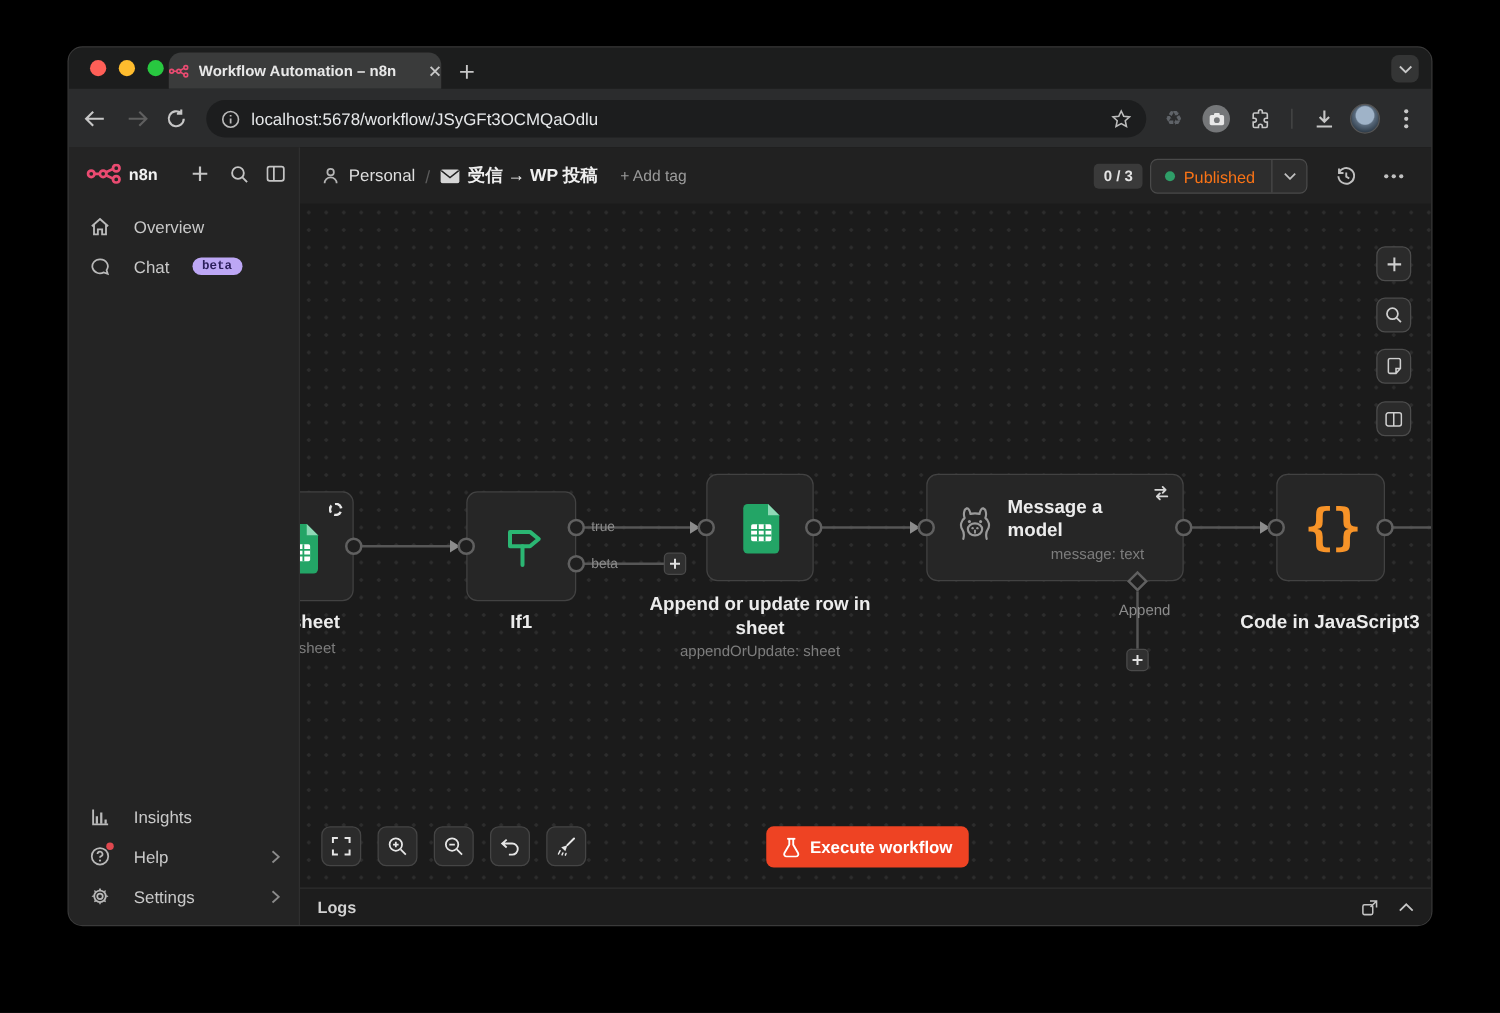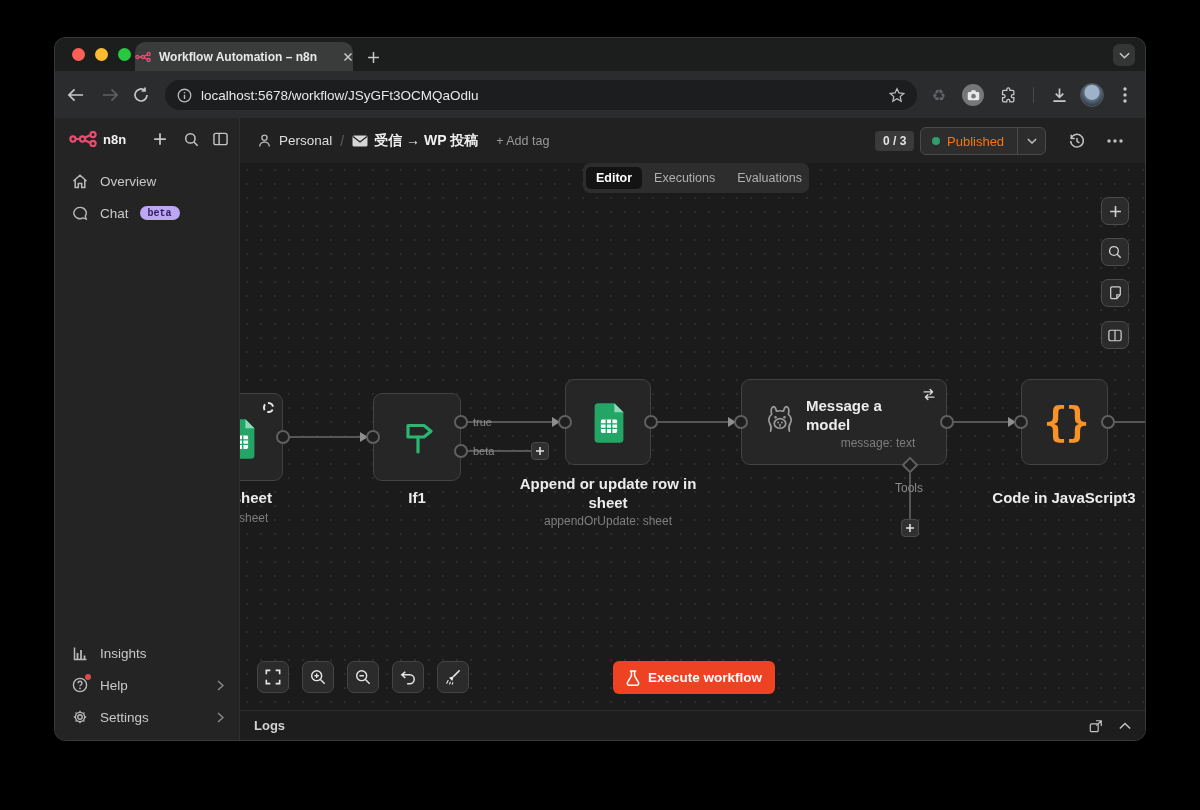"Overview" .side-item { gap: 11px -> 18px }
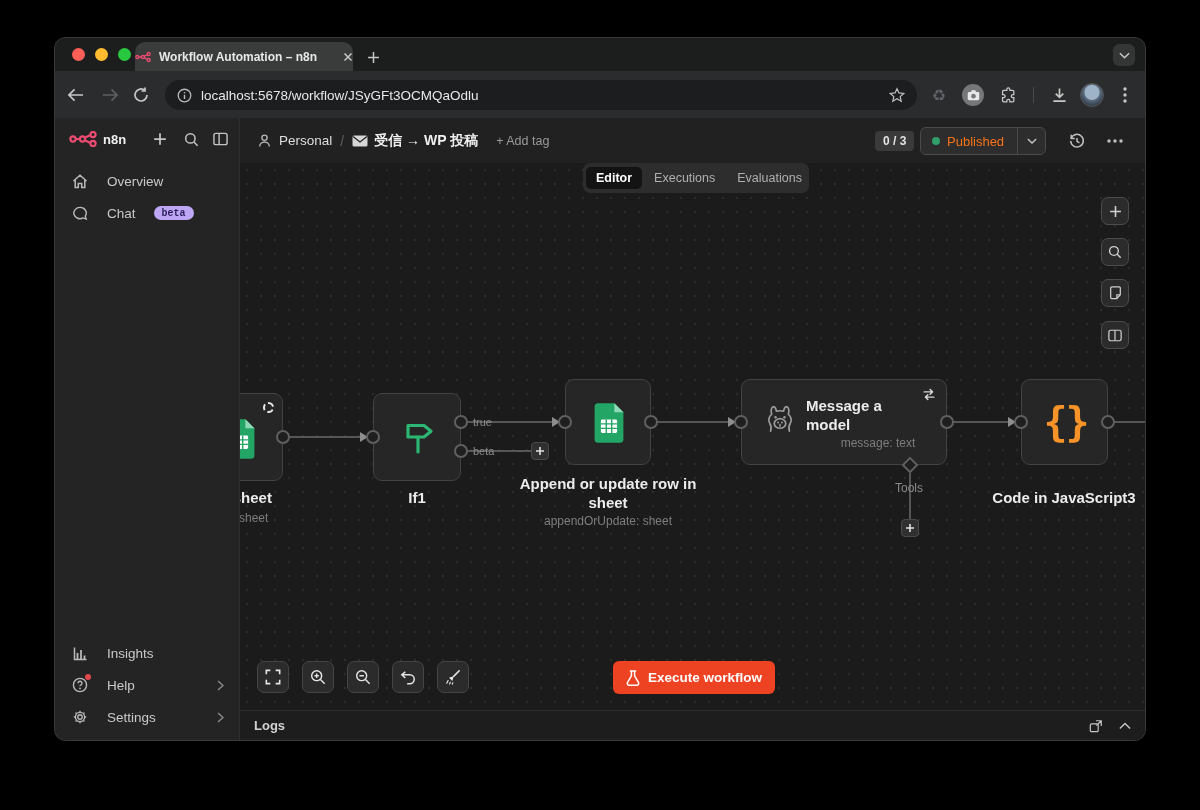"Editor" div.tabs { html: <div> <span>Editor</span> <span>Executions</span> <span>Evaluations</span> </div> -> none }
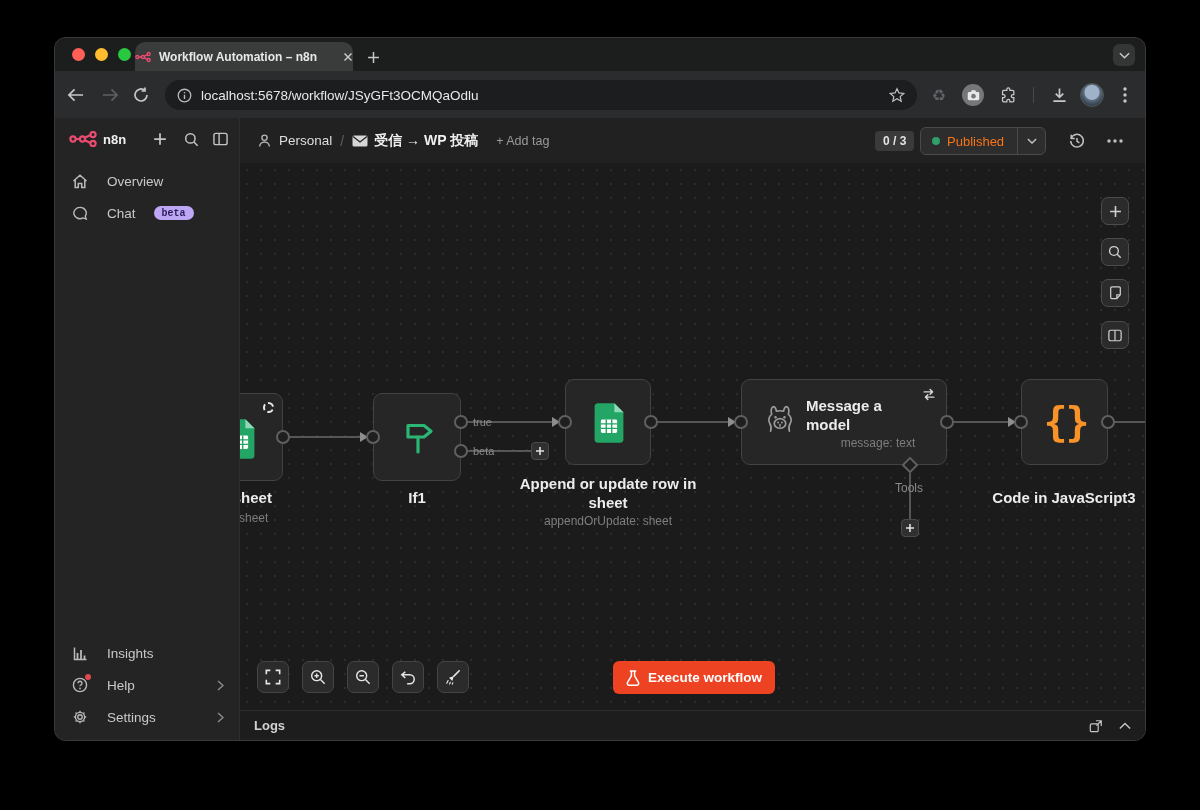"Tools" div.portlbl { text: Tools -> Append }
